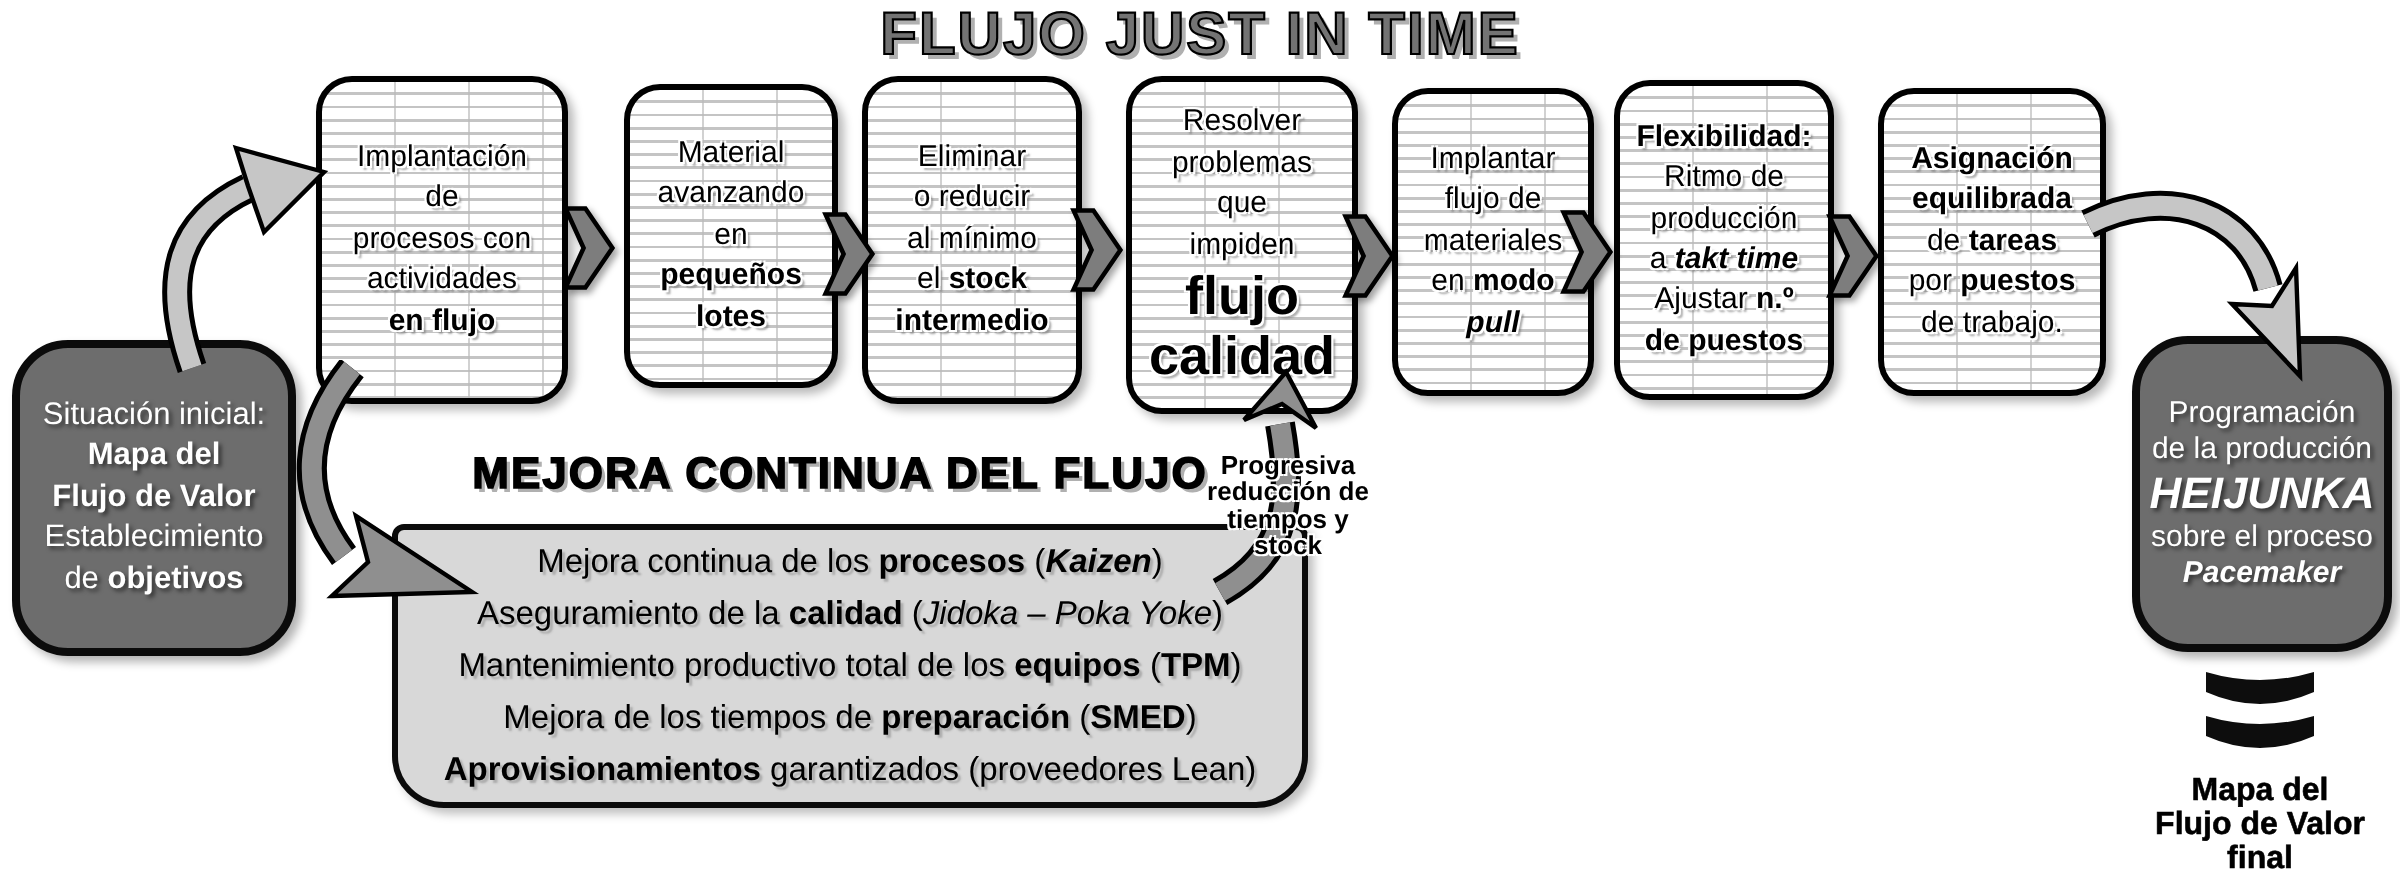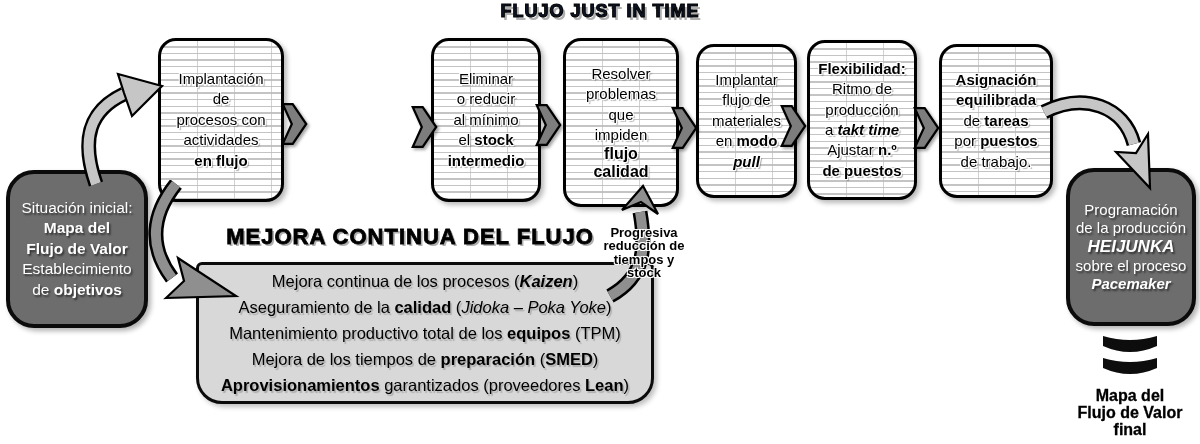"FLUJO JUST IN TIME" .title { color: #0f172a -> #737373; font-size: 18px -> 30px }
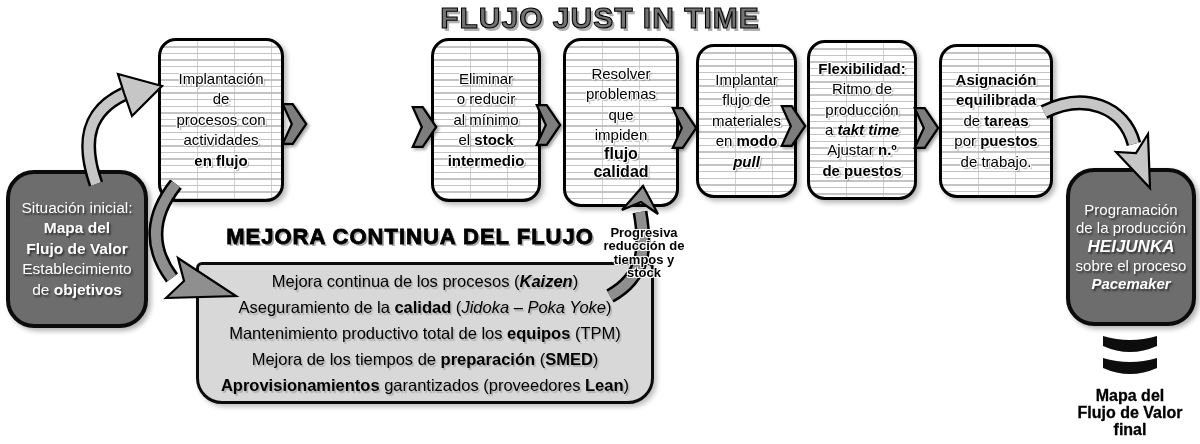"Material" div.flow-box { html: none -> <div> <div><span>Material</span></div> <div><span>avanzando</span></div> <div><span>en</span></div> <div><span>pequeños</span></div> <div><span>lotes</span></div> </div> }
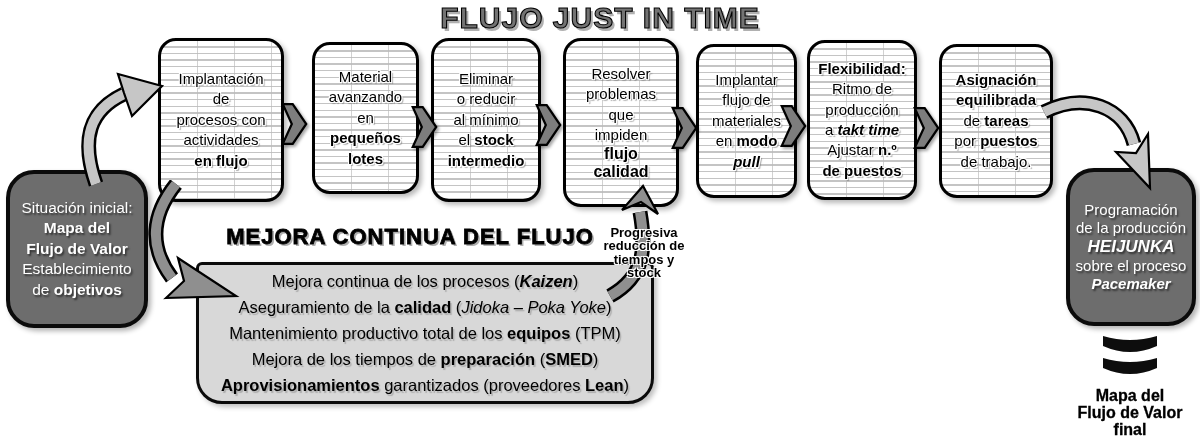"flujo" .flow-box .tl.big { font-size: 16px -> 27px }
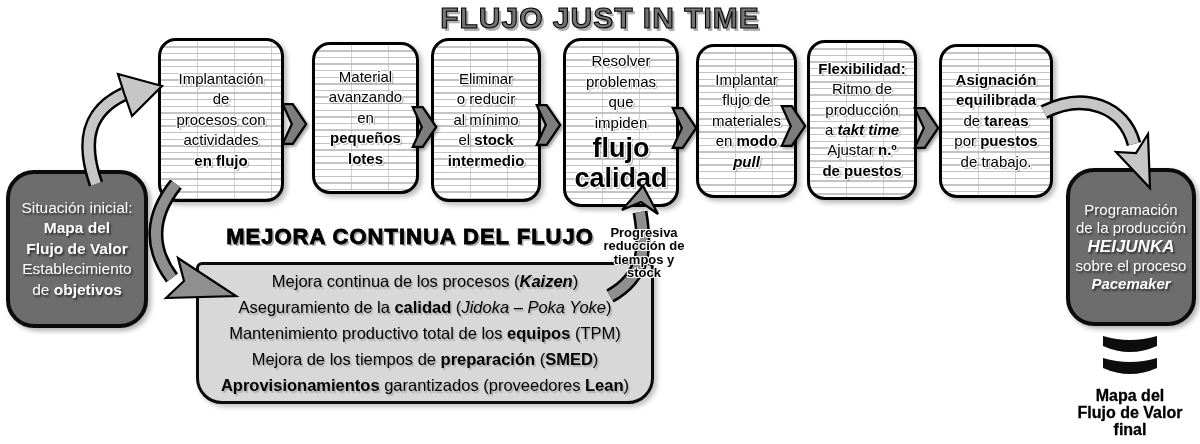"MEJORA CONTINUA DEL FLUJO" div.heading { left: 190px -> 200px }
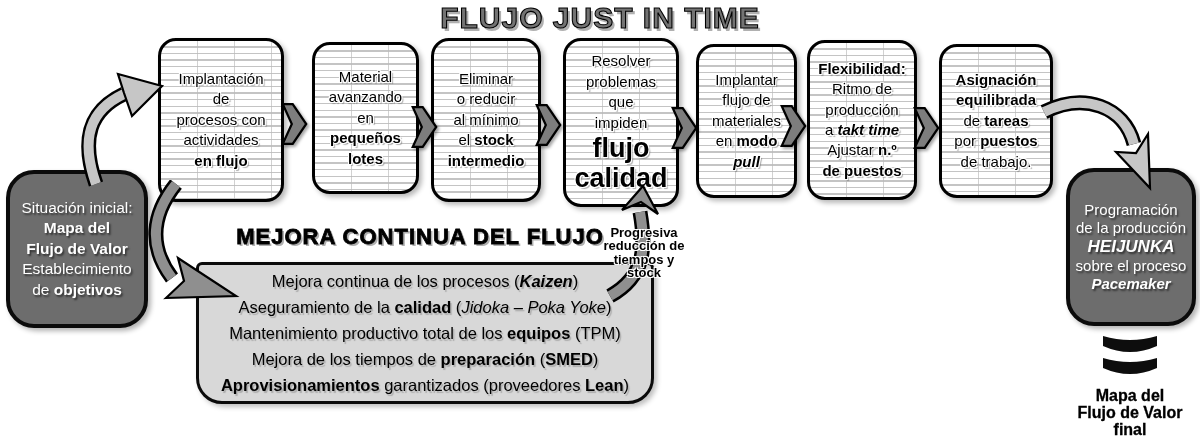"HEIJUNKA" .dark-box .tl.big { font-size: 17px -> 22px }
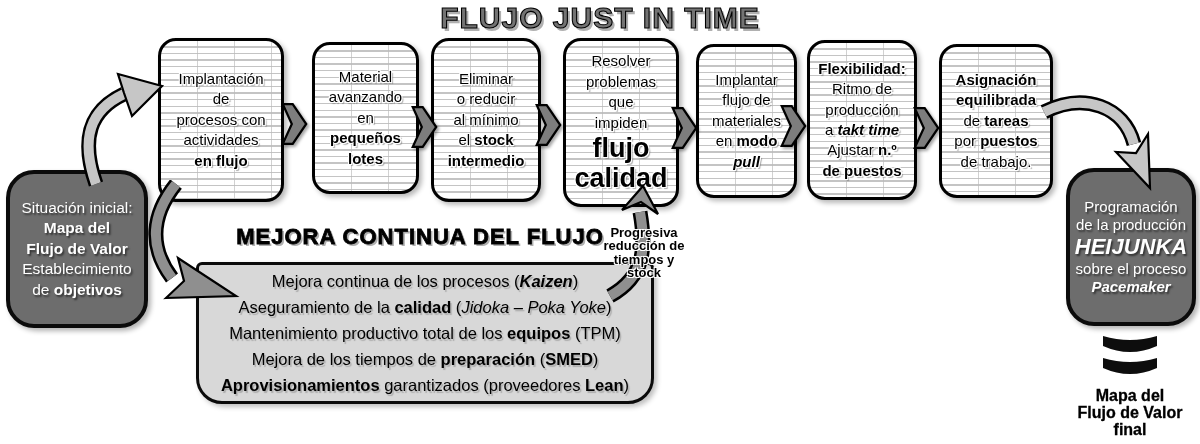"procesos" span { font-weight: normal -> bold }
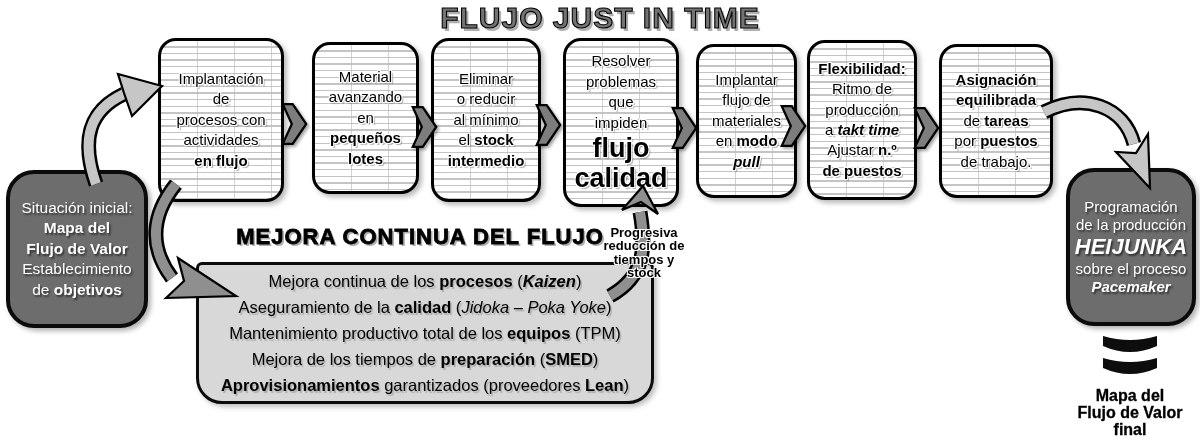"TPM" span { font-weight: normal -> bold }
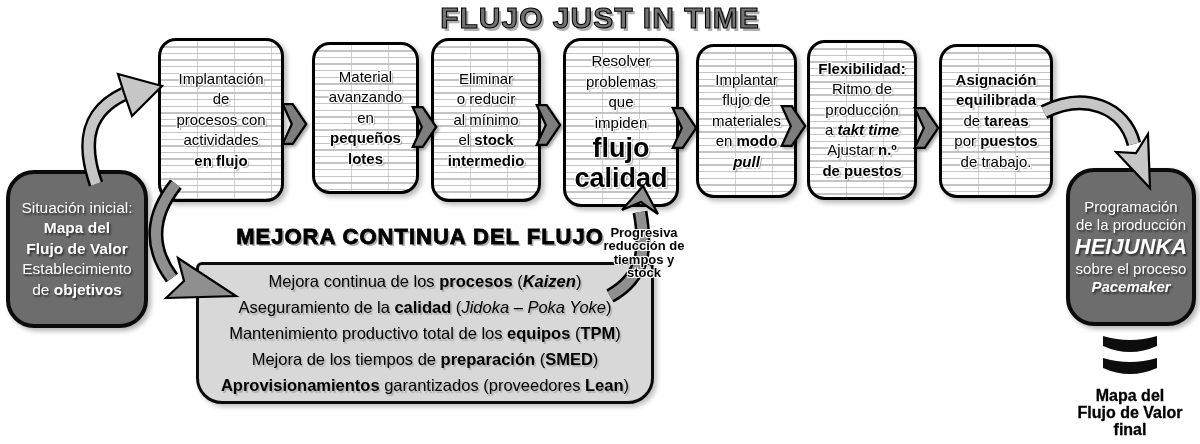"Lean" span { font-weight: bold -> normal }
